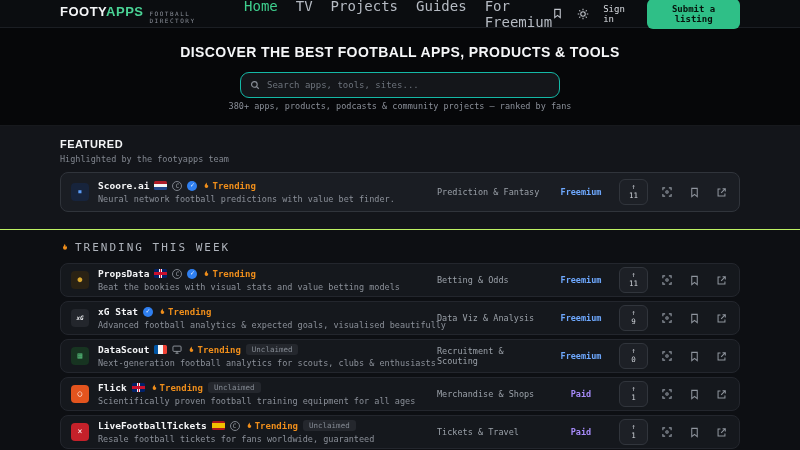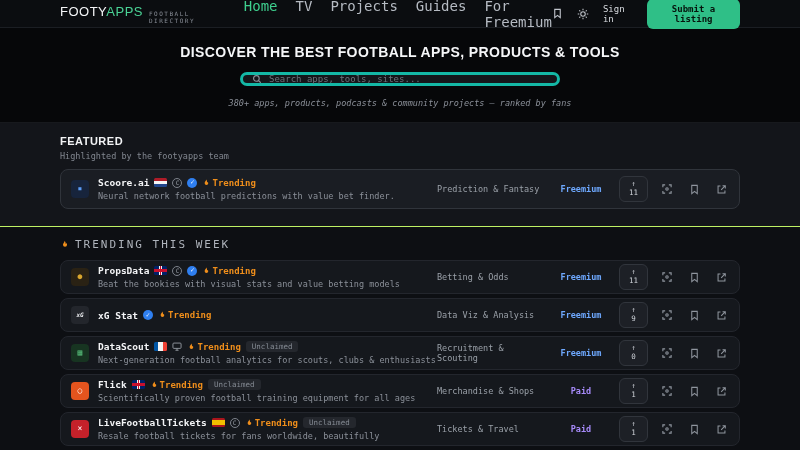"FOOTYAPPS" .logo-main { font-weight: 400 -> 700 }
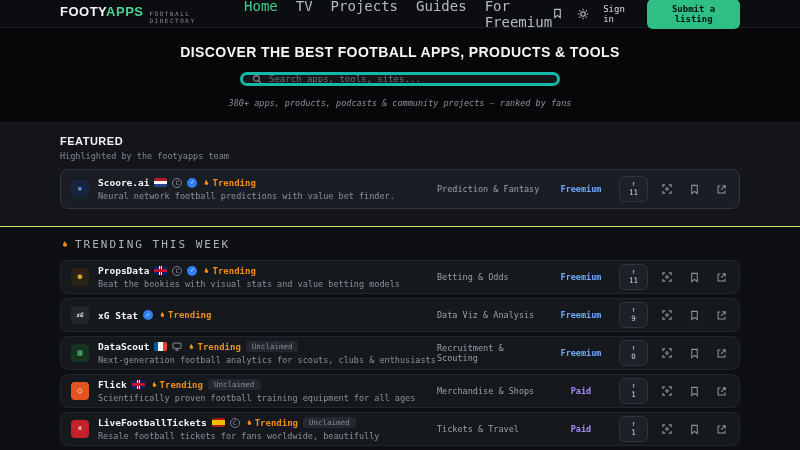"Search apps, tools, sites..." .search-wrap { border: 3px solid #14b8a6 -> 1px solid #14b8a6; height: 14px -> 26px }
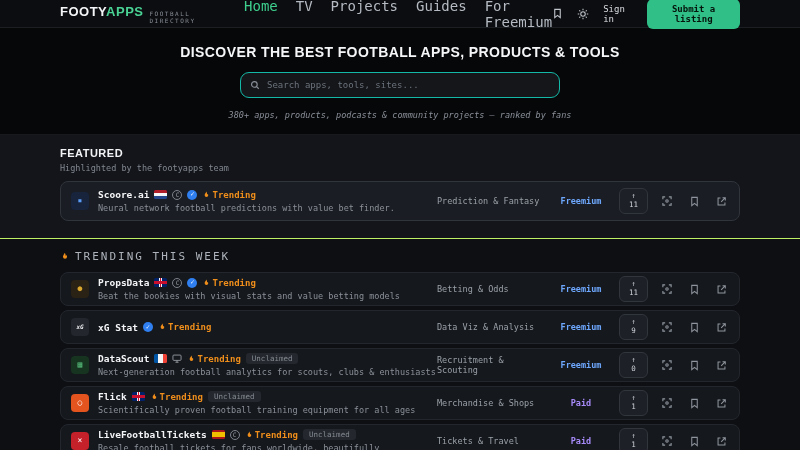"380+ apps, products, podcasts &" .hero-sub { font-style: italic -> none; margin-top: 12px -> 3px }
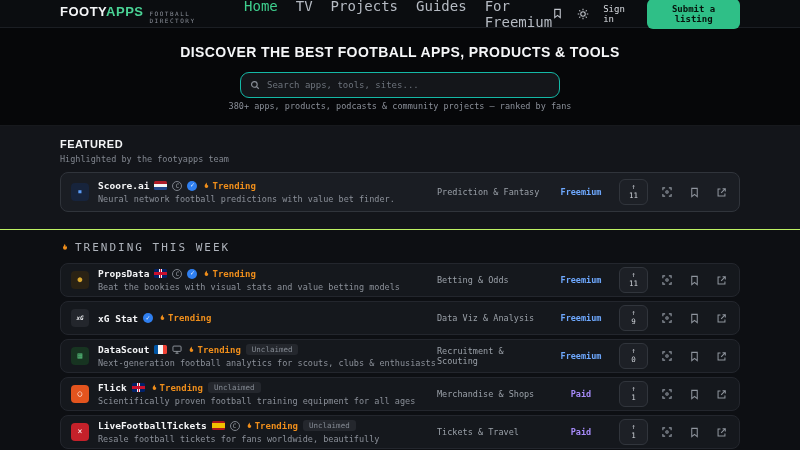"Advanced football analytics & expected" div.listing-desc { html: none -> <div>Advanced football analytics &amp; expected goals, visualised beautifully</div> }
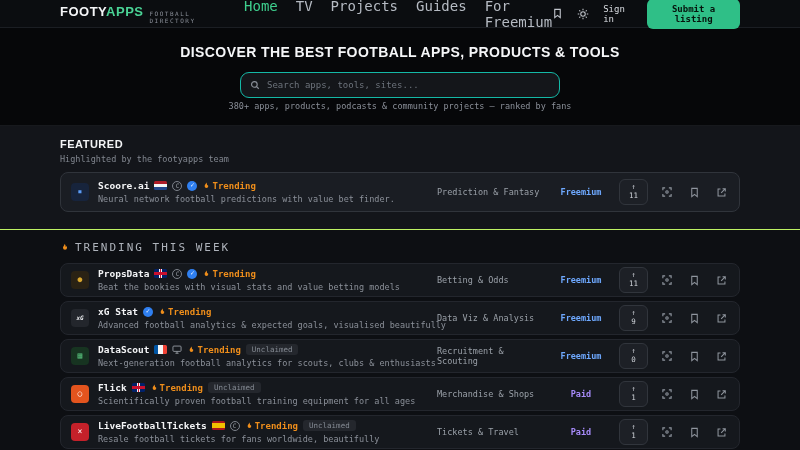"Resale football tickets for fans" div.listing-desc { text: beautifully -> guaranteed }
